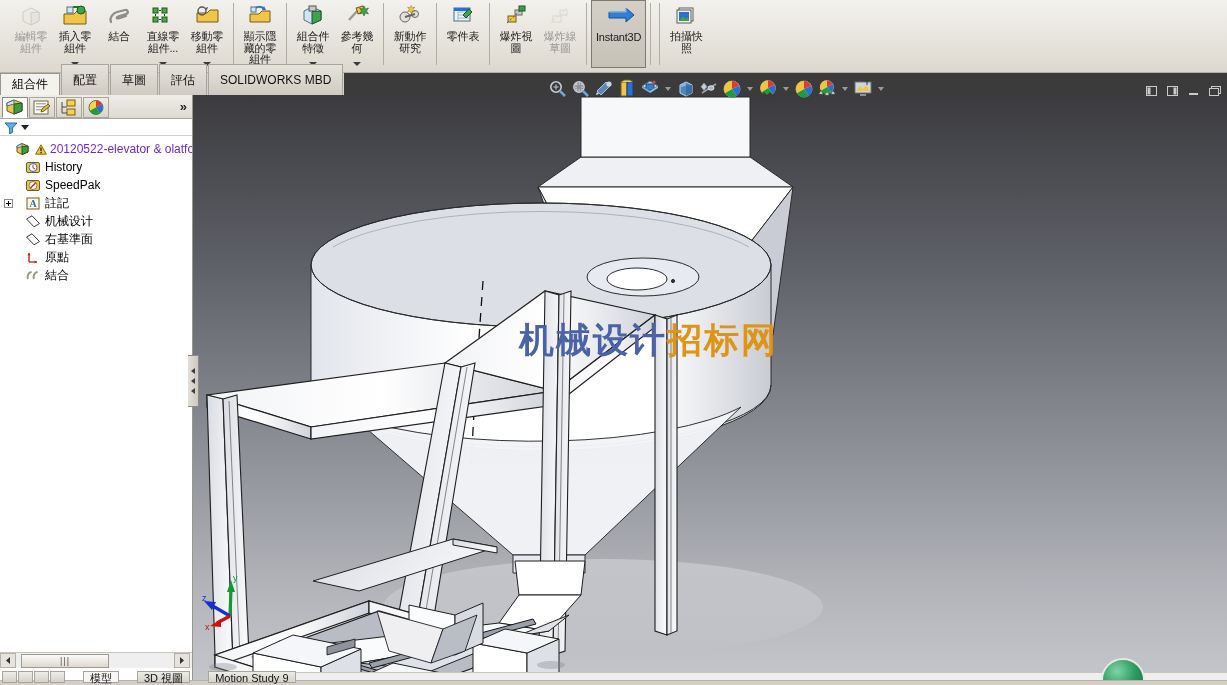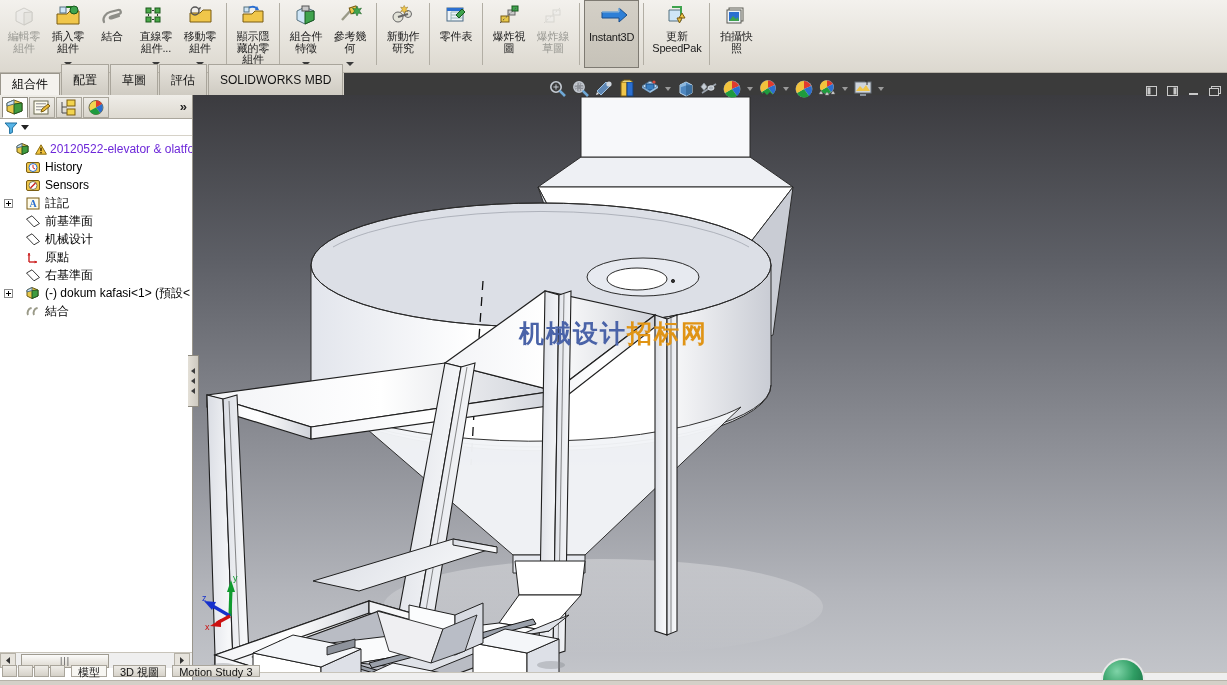"編輯零" .ribbon-inner { padding-left: 2px -> 9px }
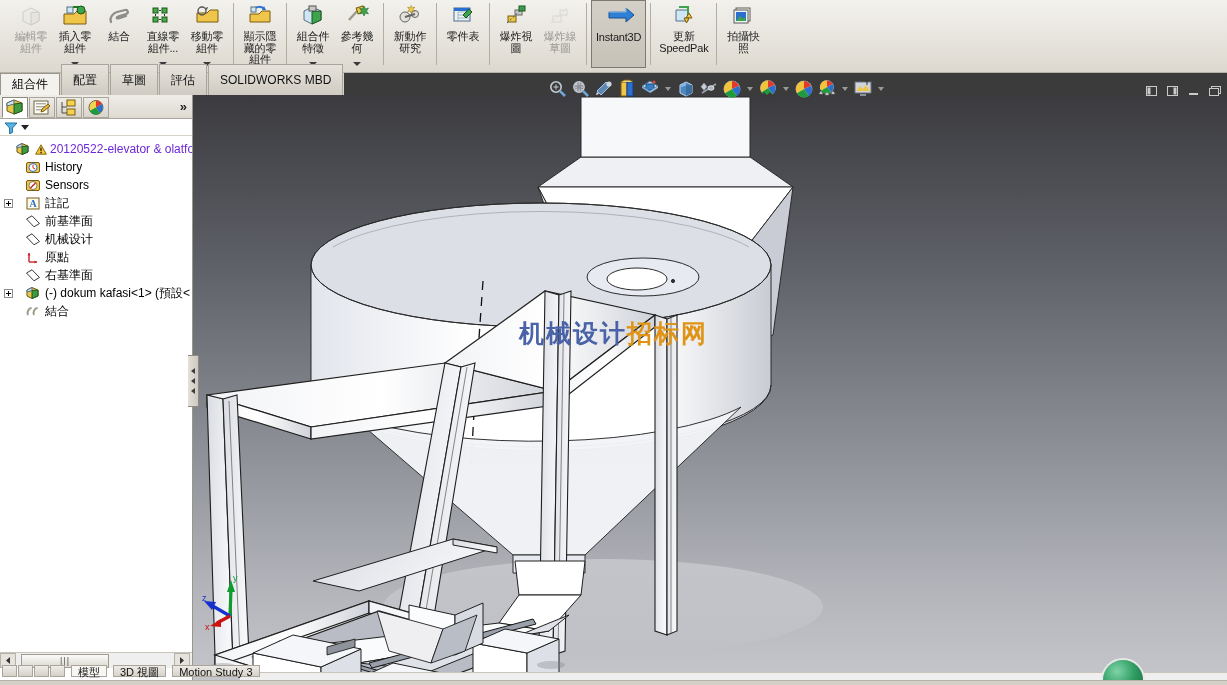"更新" div.cmd { html: <div> <div><svg> <path></path> <path></path> <path></path> <path></path> </svg></div> <div>更新 SpeedPak</div> </div> -> none }
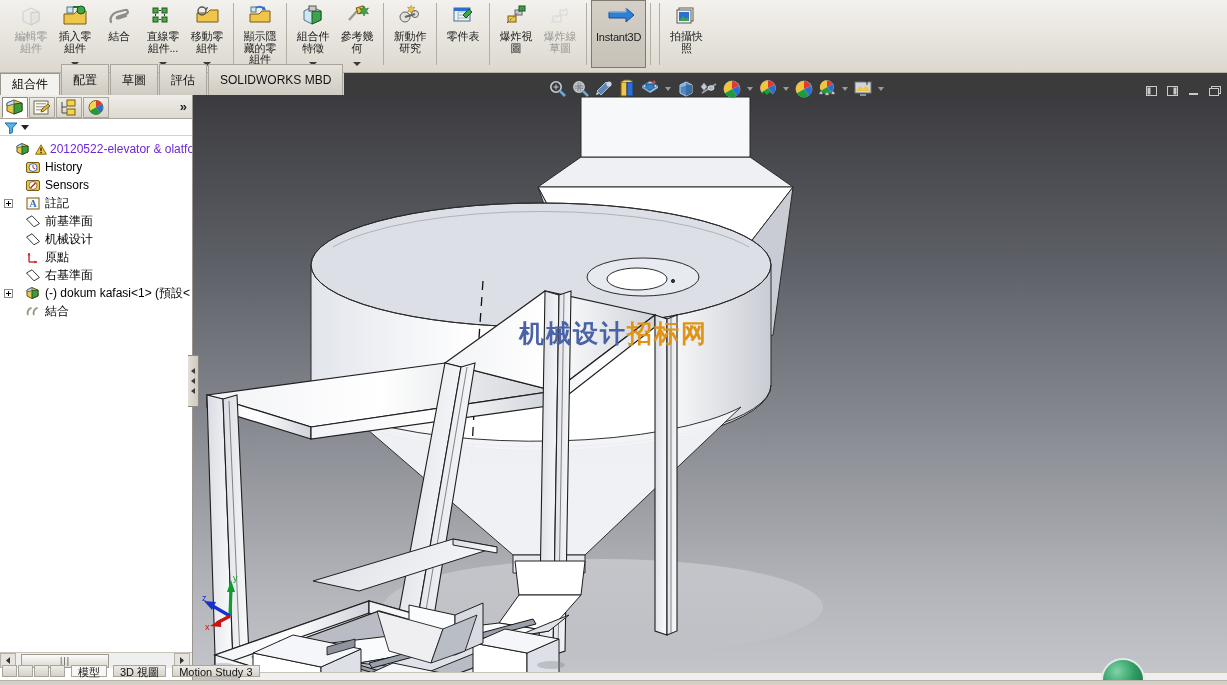"Sensors" div.tx { text: Sensors -> SpeedPak }
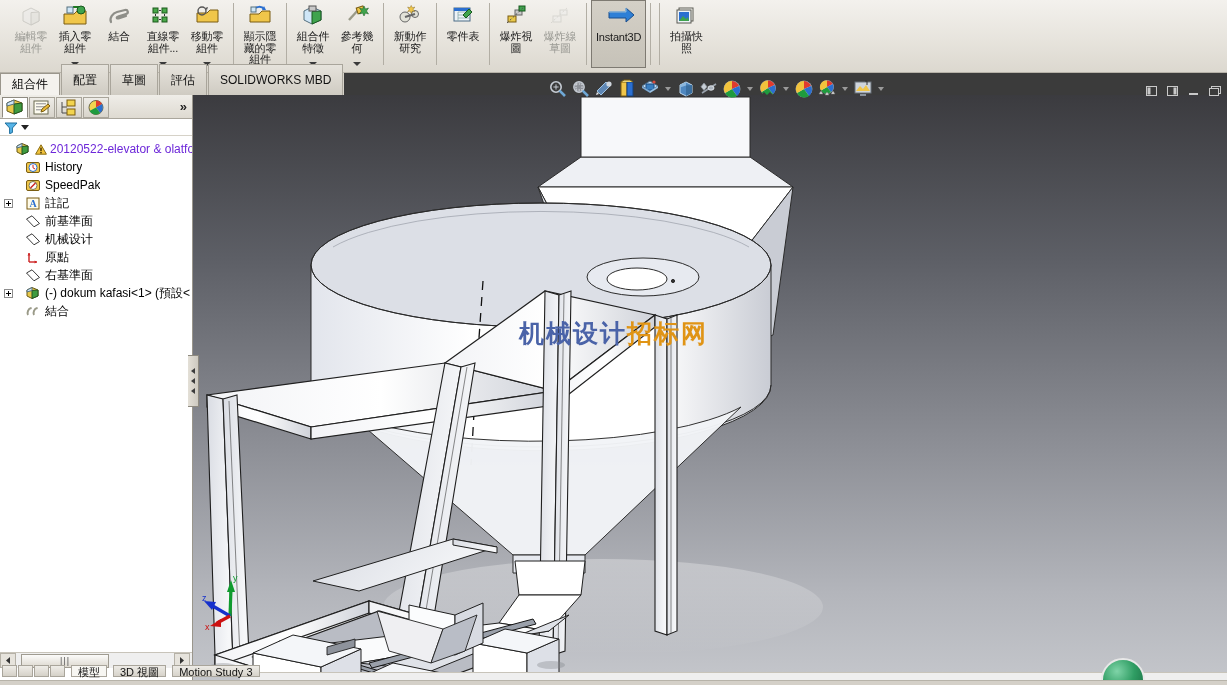"前基準面" div.trow { html: <div> <div></div> <div></div> <div><svg> <path></path> </svg></div> <div>前基準面</div> </div> -> none }
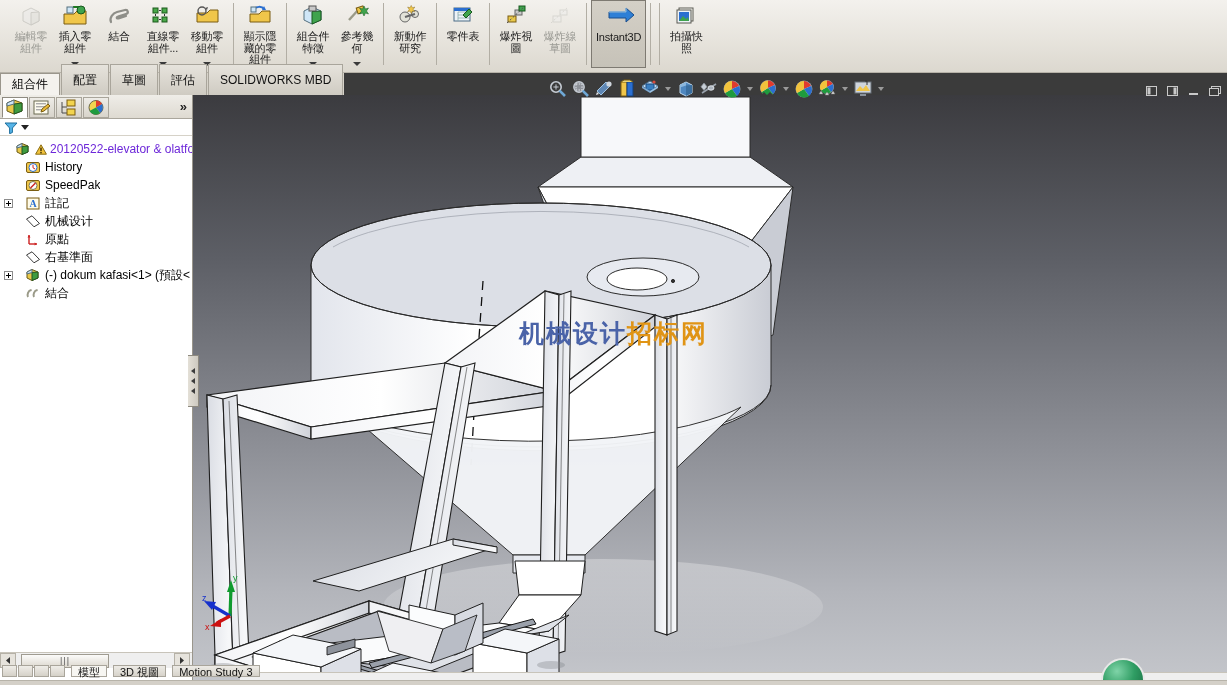"原點" div.trow { order: before "右基準面" -> after "右基準面" }
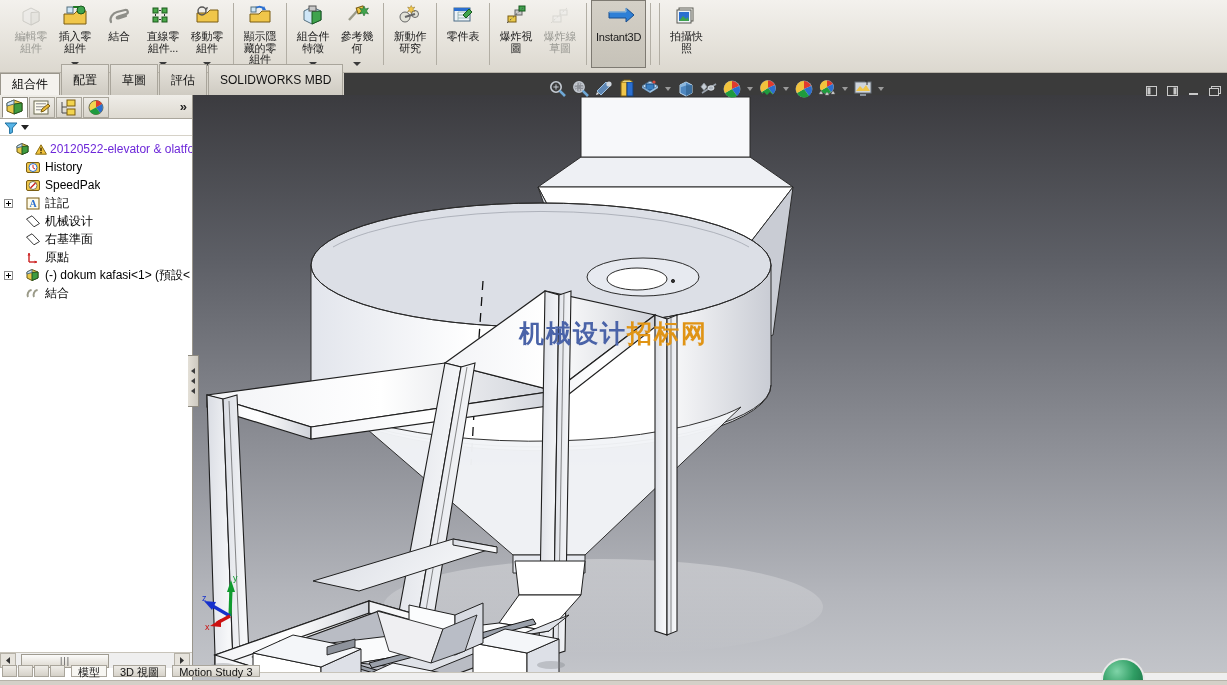"(-) dokum kafasi<1> (預設<" div.trow { html: <div> <div></div> <div></div> <div><svg> <path></path> <path></path> <path></path> </svg></div> <div>(-) dokum kafasi&lt;1&gt; (預設&lt;</div> </div> -> none }
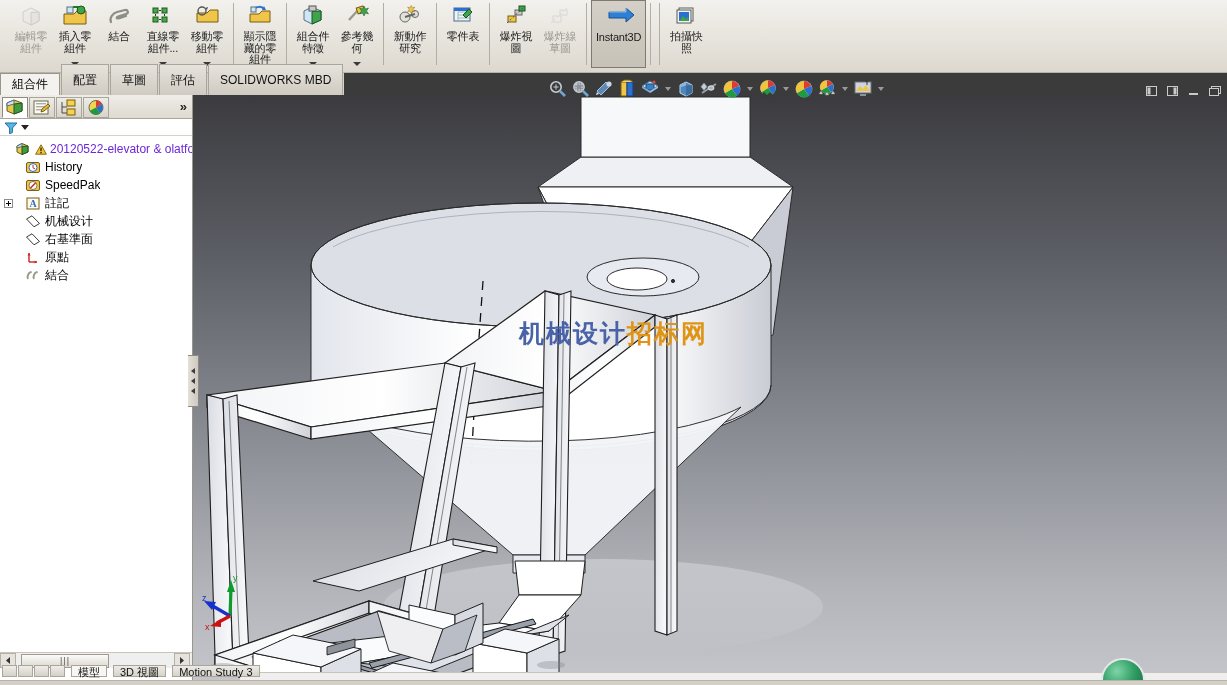"机械设计招标网" .wm-cn { font-size: 25px -> 35px }
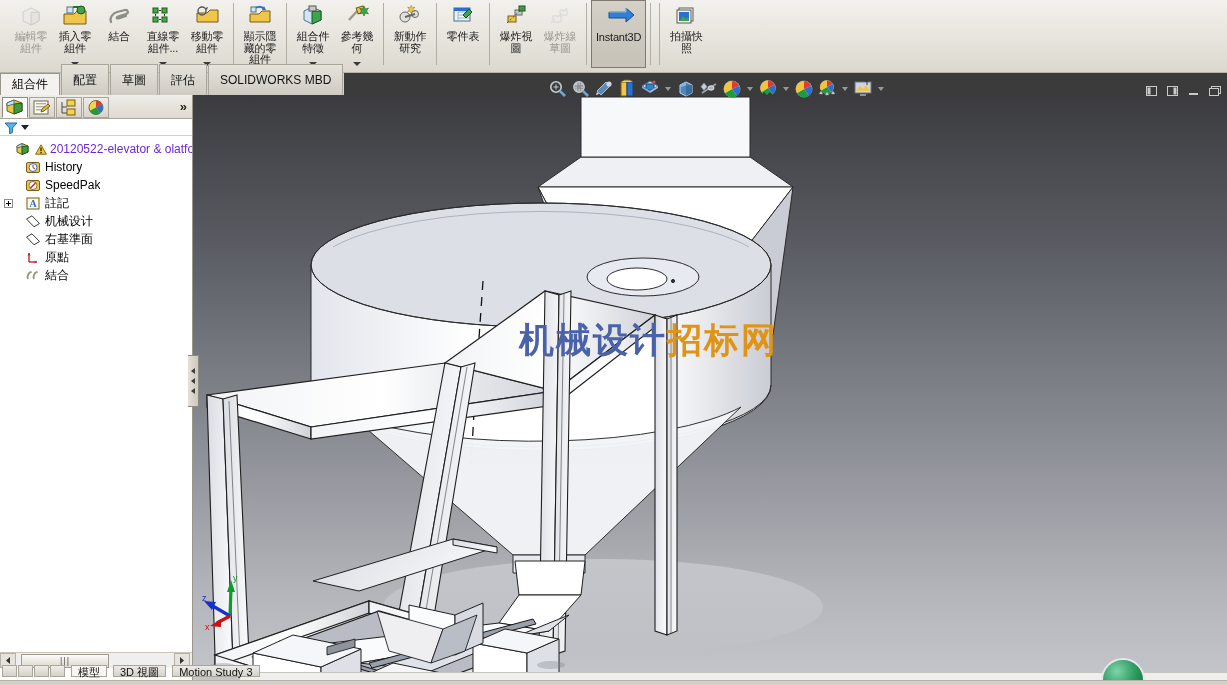"模型" .bottom-tabs { gap: 6px -> 18px; height: 20px -> 14px }
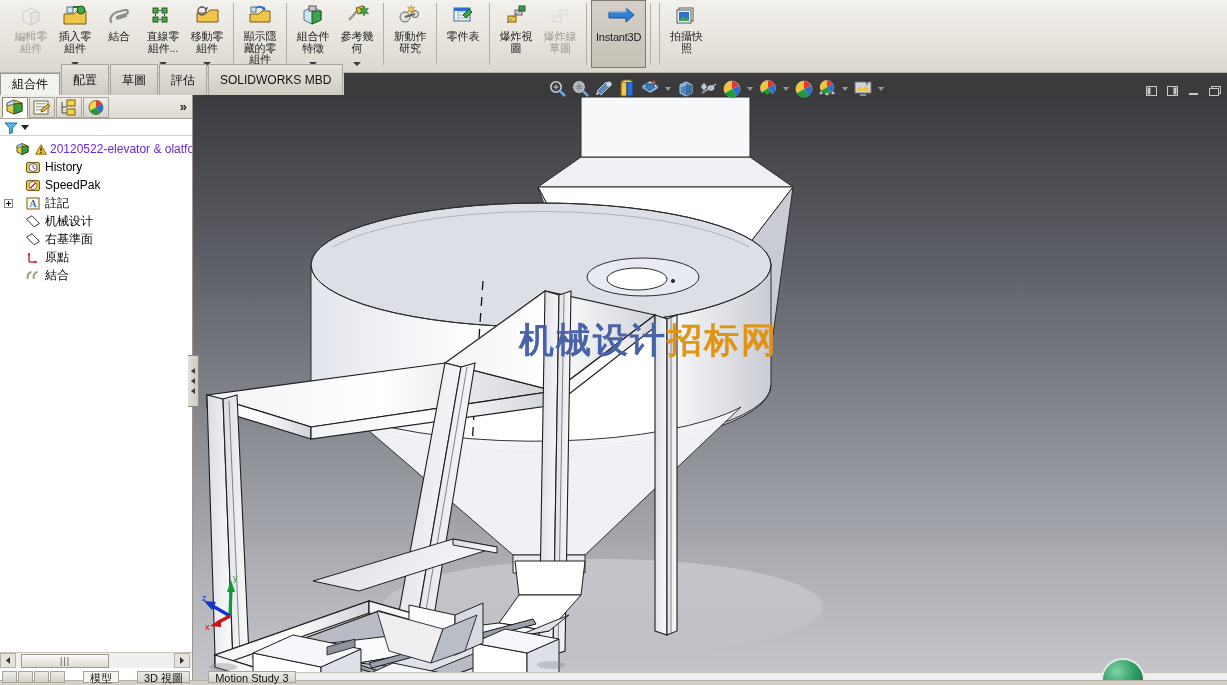"Motion Study 3" span { text: 3 -> 9 }
